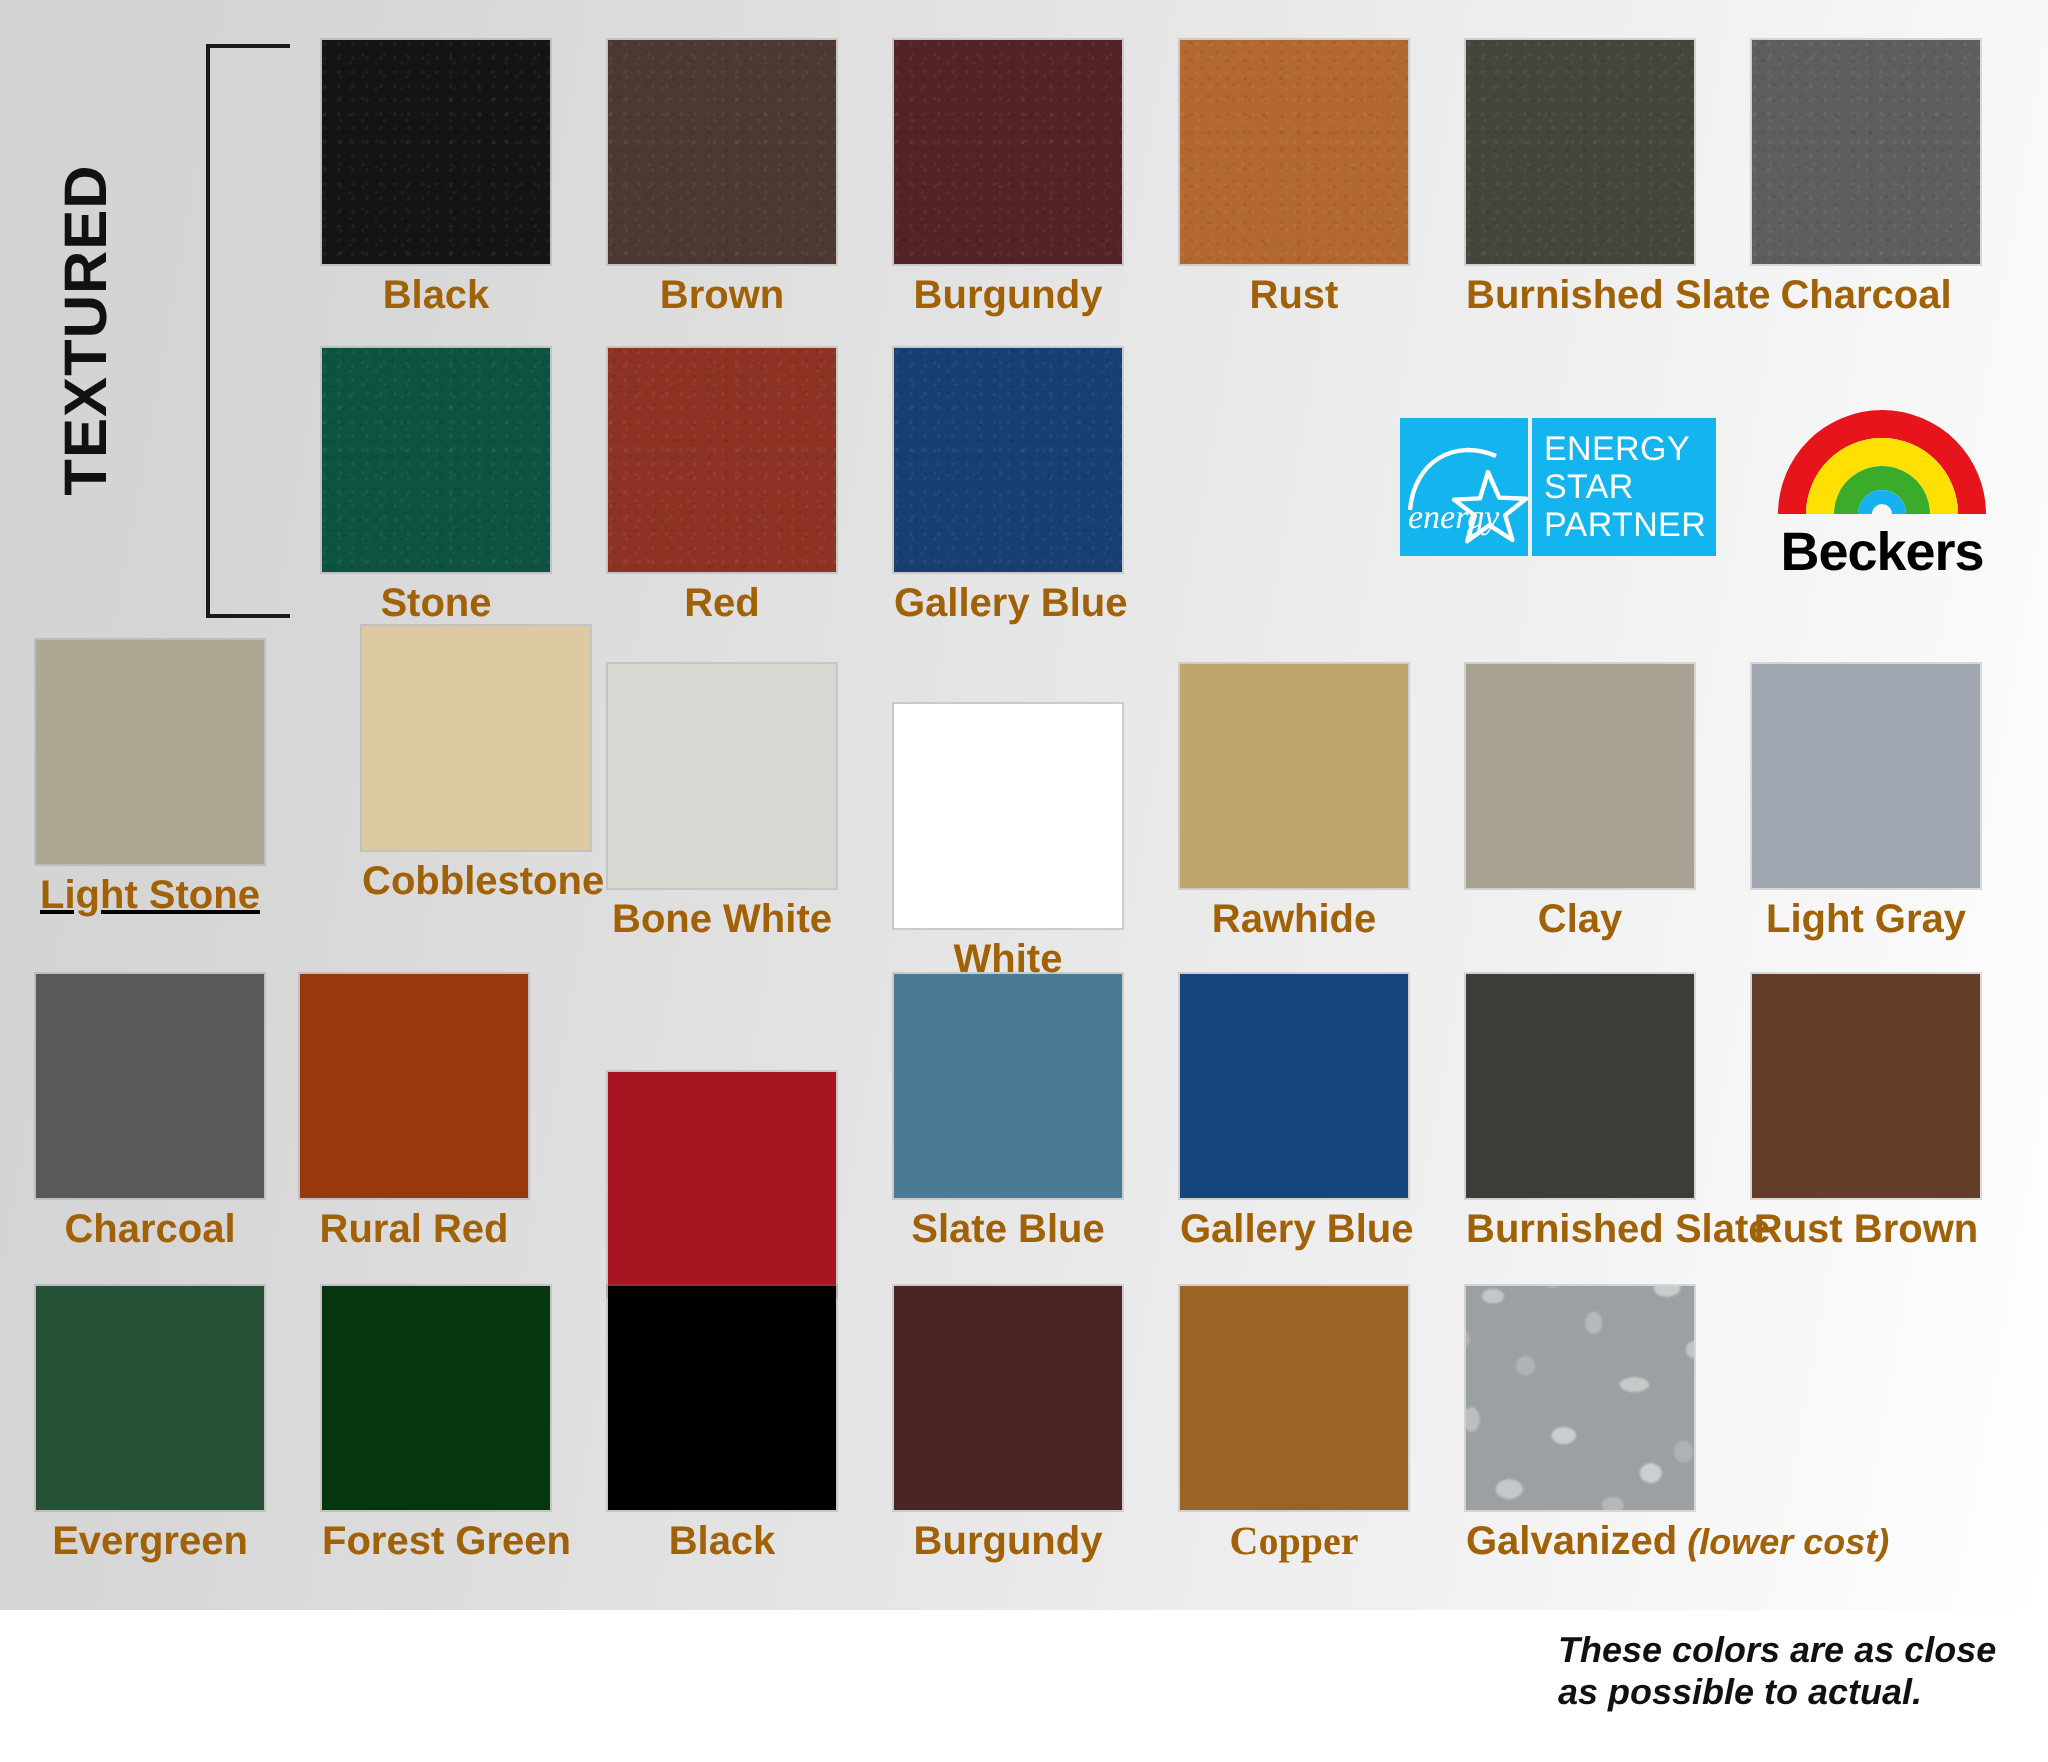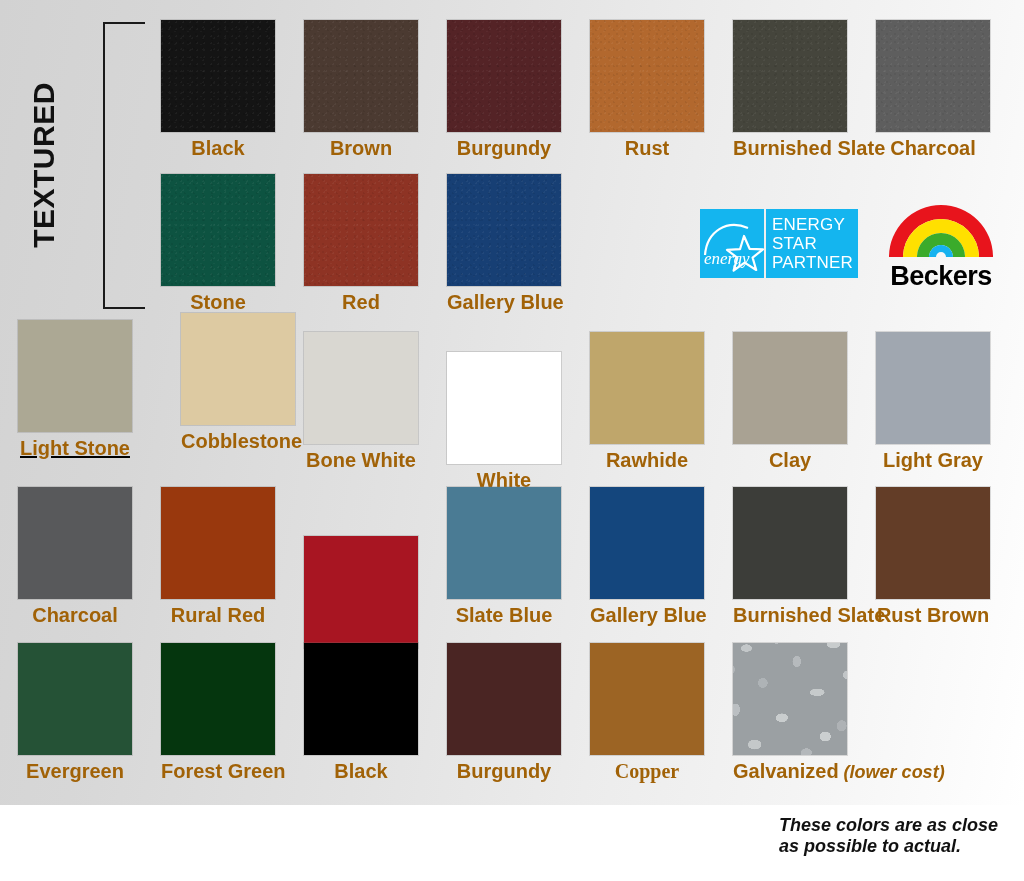"Rural Red" div.cell { left: 161px -> 150px }
